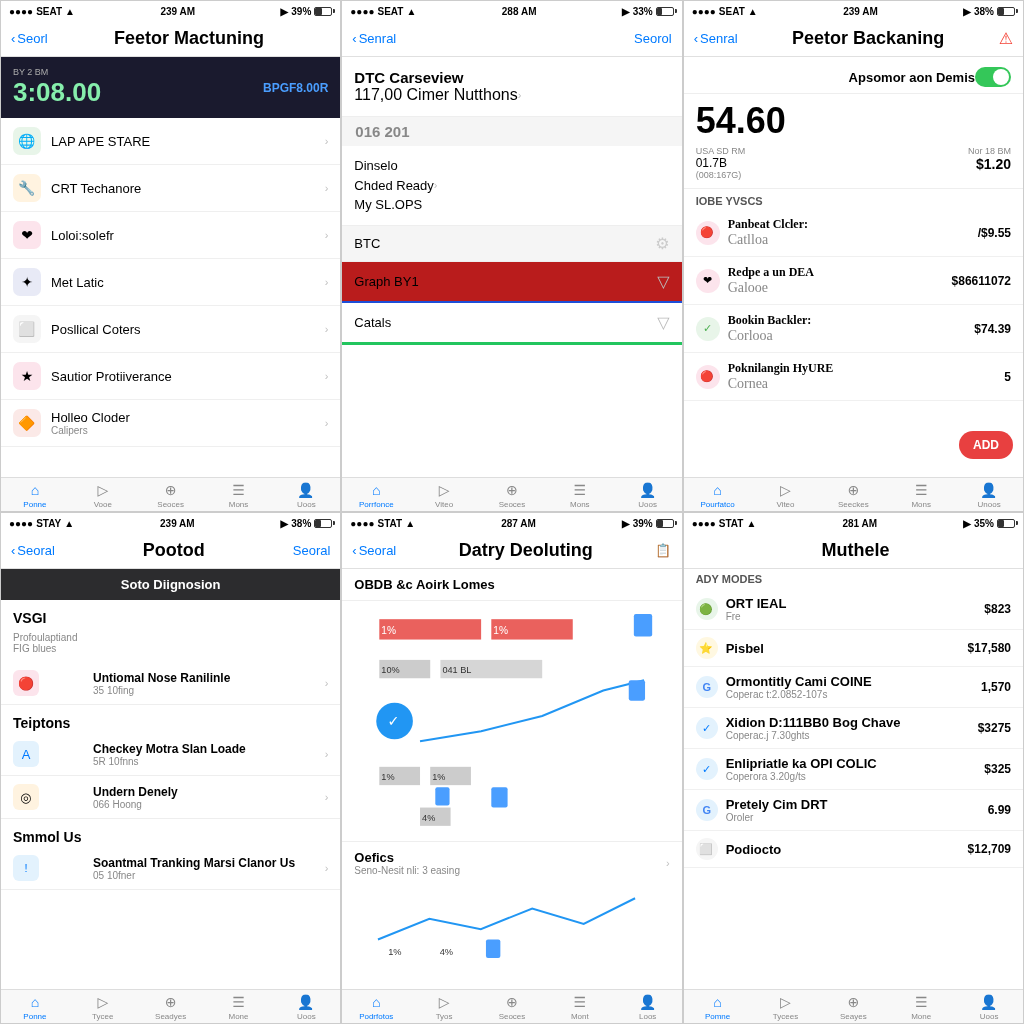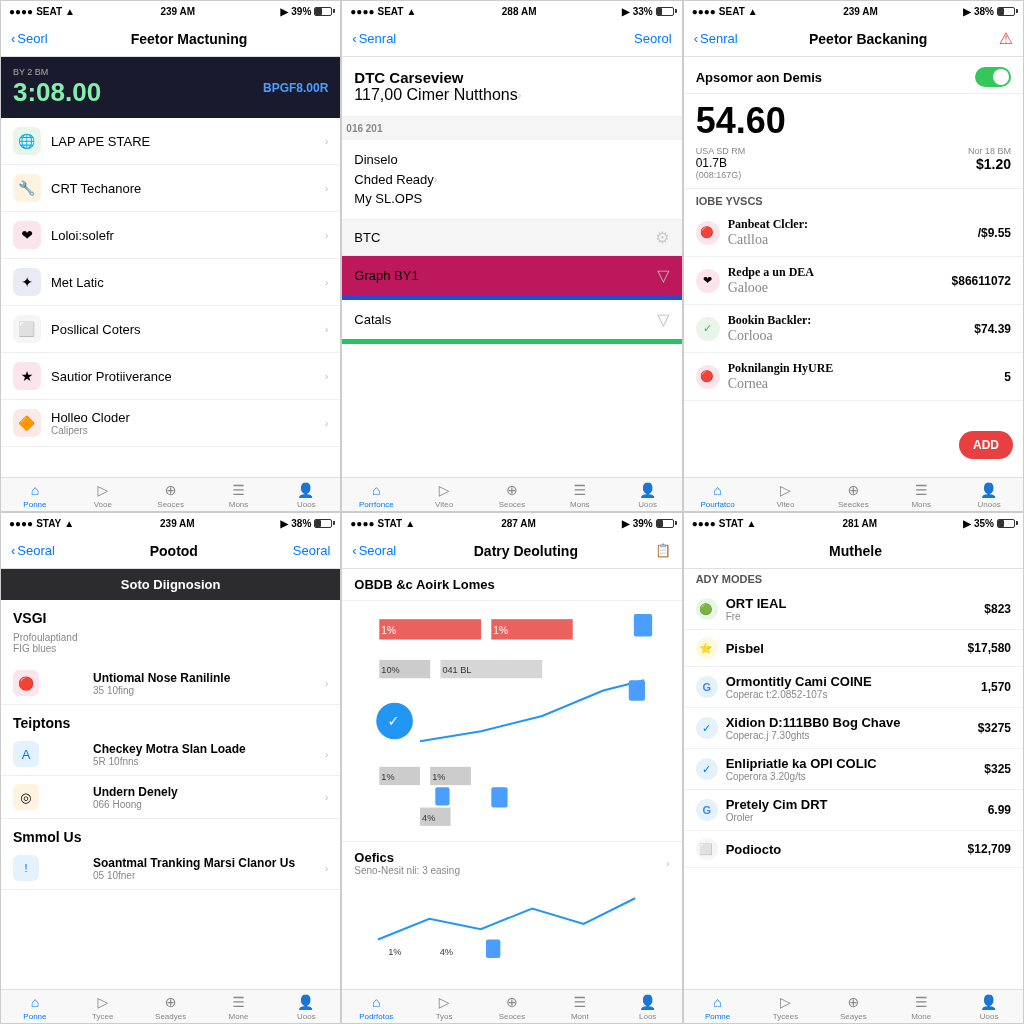"Feetor Mactuning" .nav-title { font-size: 14px -> 18px }
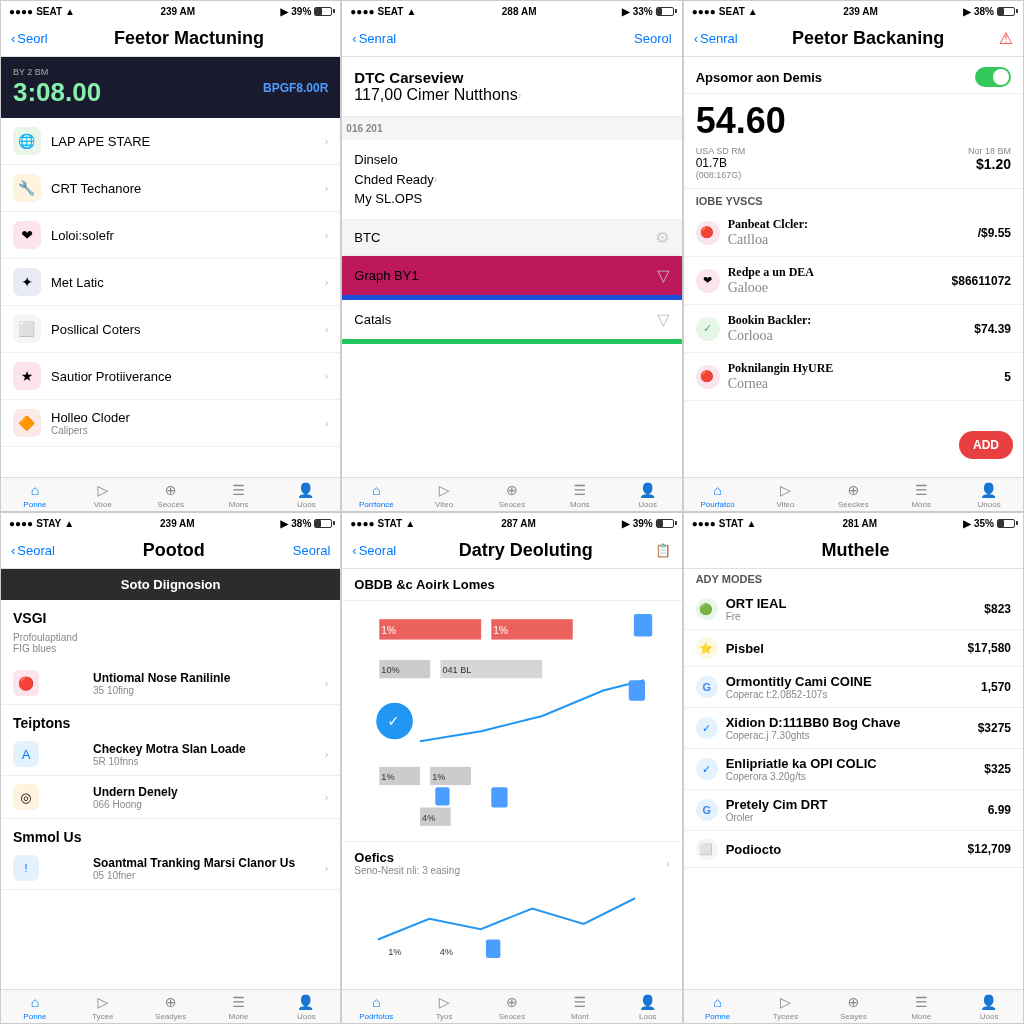"Apsomor aon Demis" .account-toggle-row { justify-content: space-between -> flex-end }
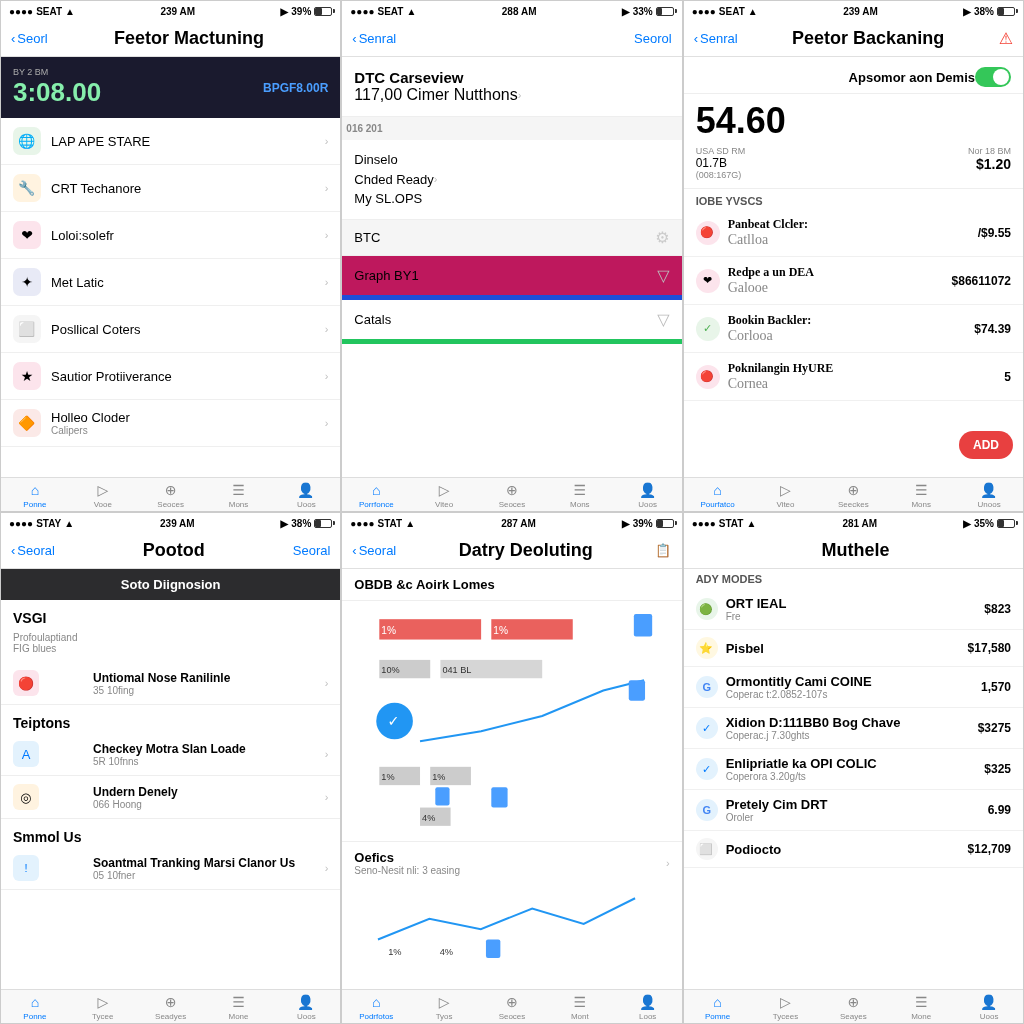"016 201" .dtc-section-header { font-size: 10px -> 15px; padding: 6px 4px -> 6px 13px }
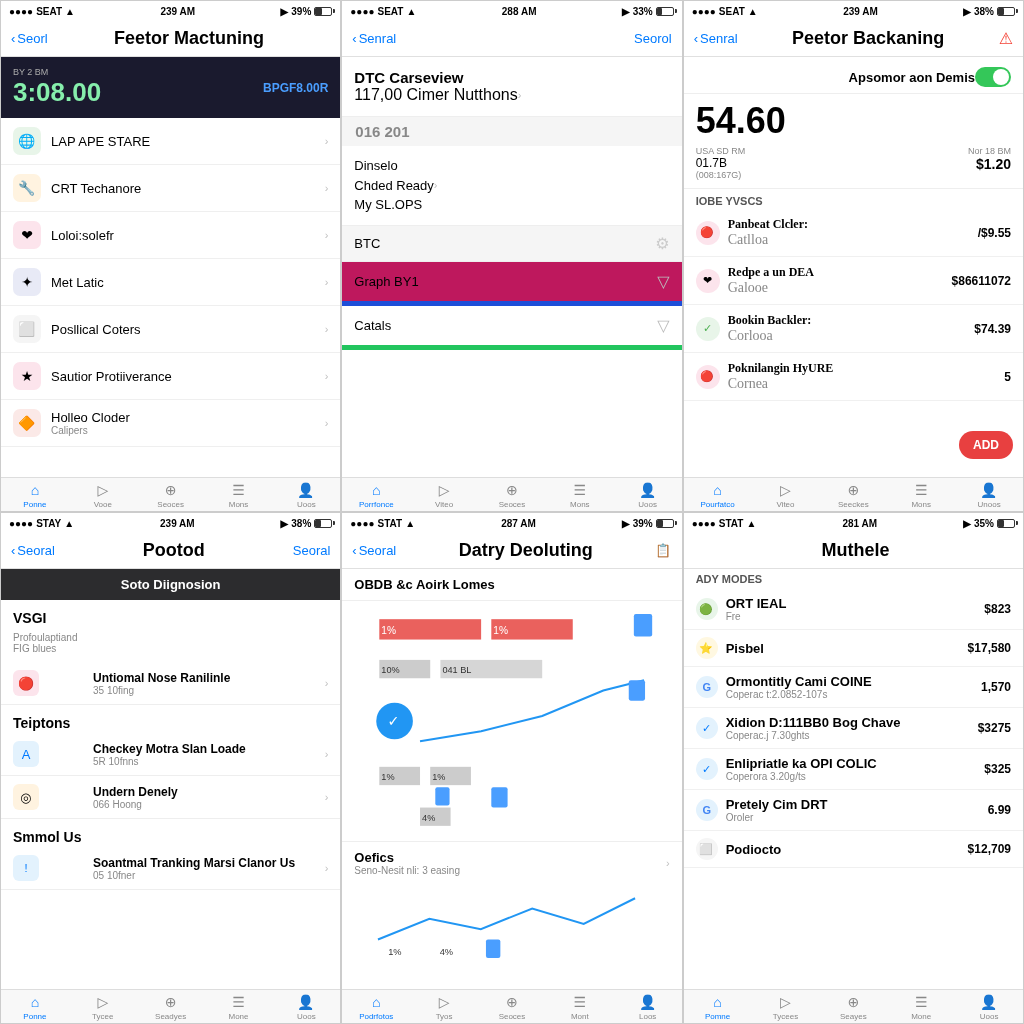"Graph BY1" div { background: #be185d -> #b91c1c; border-bottom: 5px solid #1d4ed8 -> 2px solid #1d4ed8 }
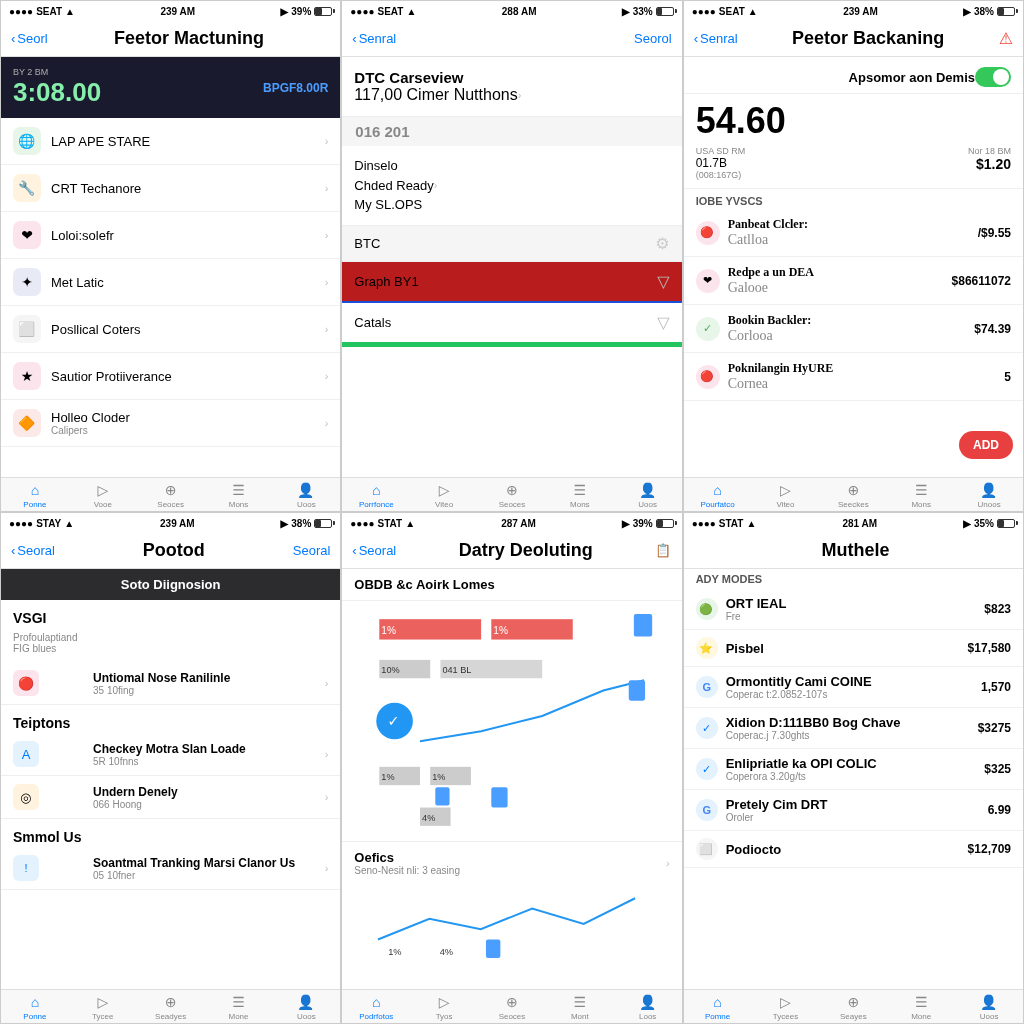"Catals" div { border-bottom: 5px solid #22c55e -> 3px solid #22c55e }
